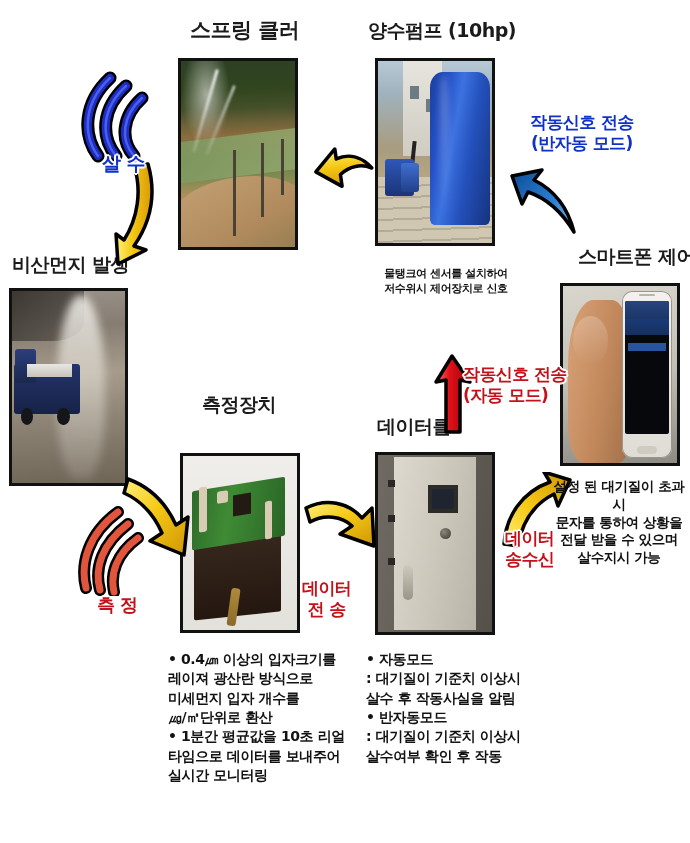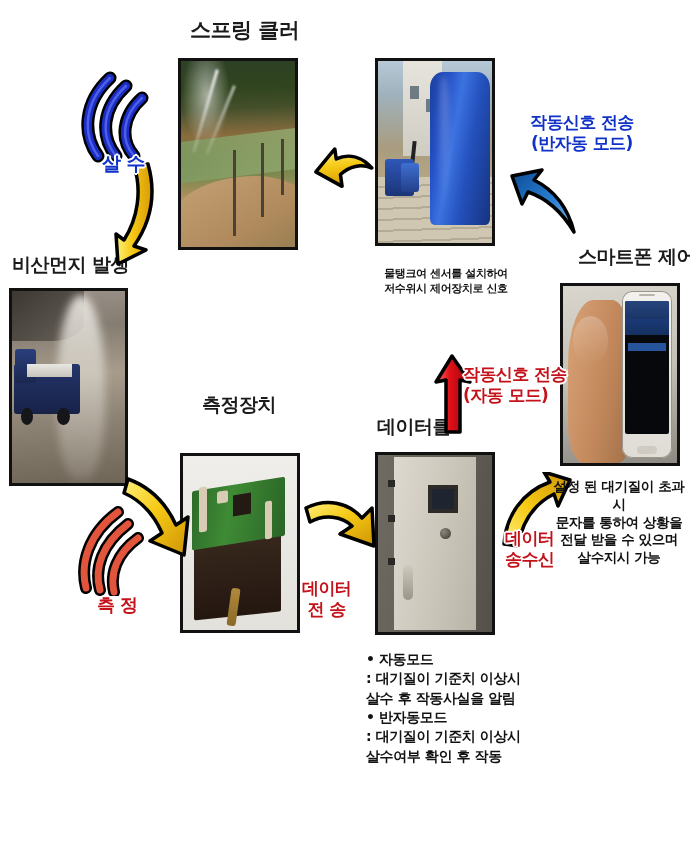"양수펌프 (10hp)" div.title { html: none -> <div>양수펌프 (10hp)</div> }
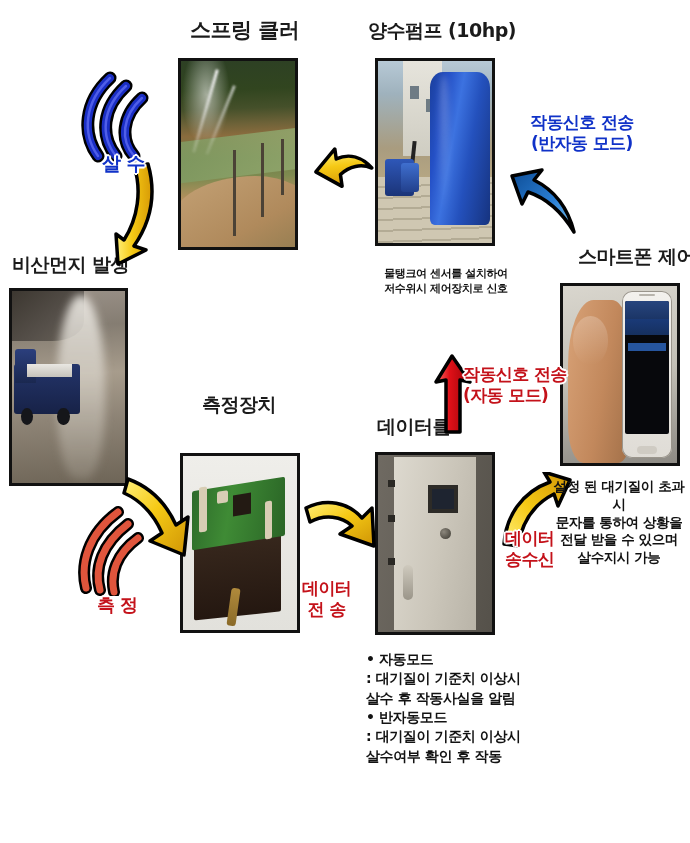"• 0.4㎛ 이상의 입자크기를" div.desc { html: none -> <div>• 0.4㎛ 이상의 입자크기를 레이져 광산란 방식으로 미세먼지 입자 개수를 ㎍/㎥단위로 환산 • 1분간 평균값을 10초 리얼 타임으로 데이터를 보내주어 실시간 모니터링</div> }
